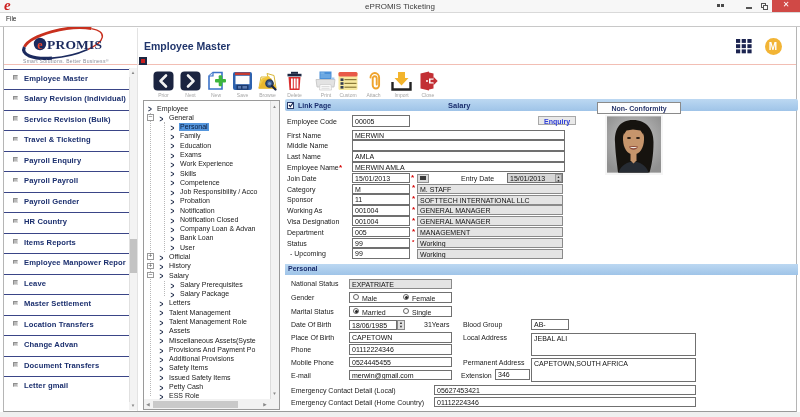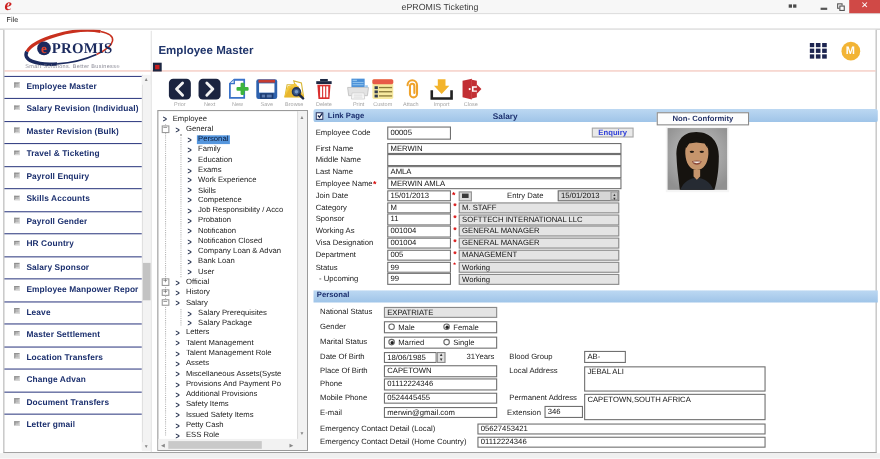"Master Revision (Bulk)" div.abs { text: Master -> Service }
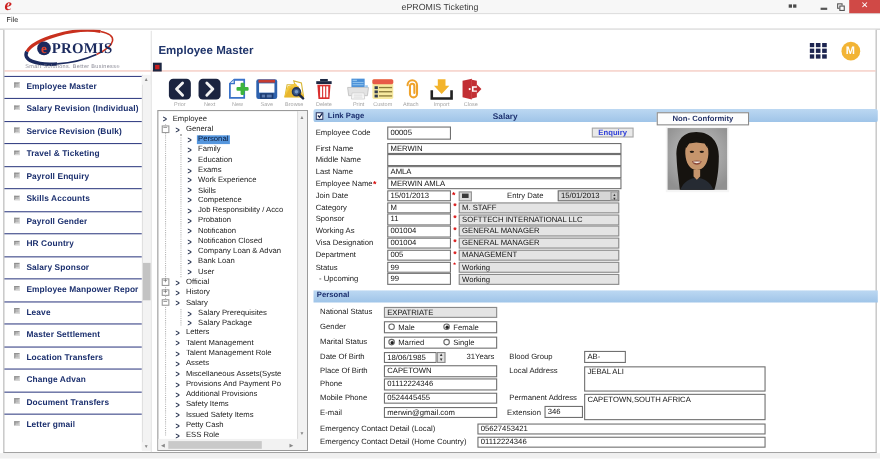"Skills Accounts" div.abs { text: Skills Accounts -> Payroll Payroll }
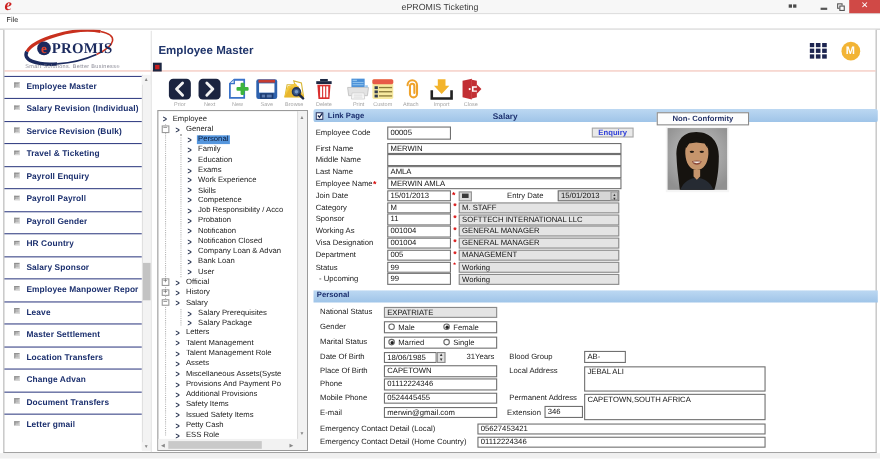"Salary Sponsor" div.abs { text: Salary Sponsor -> Items Reports }
